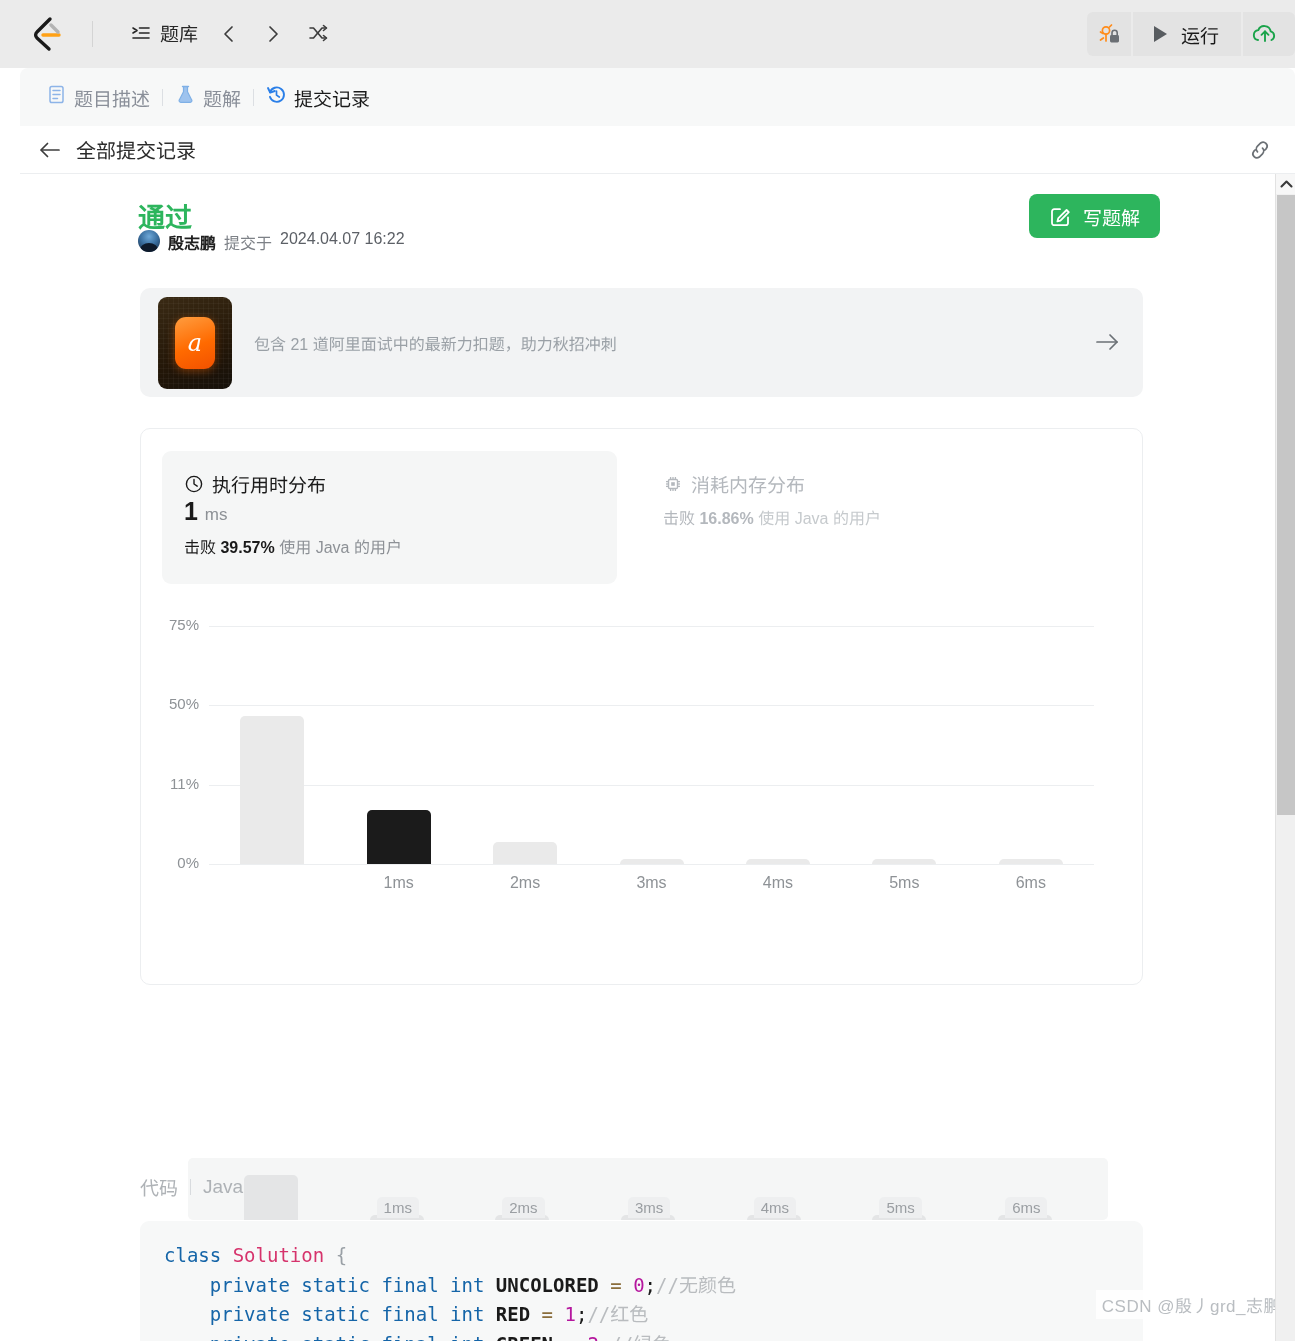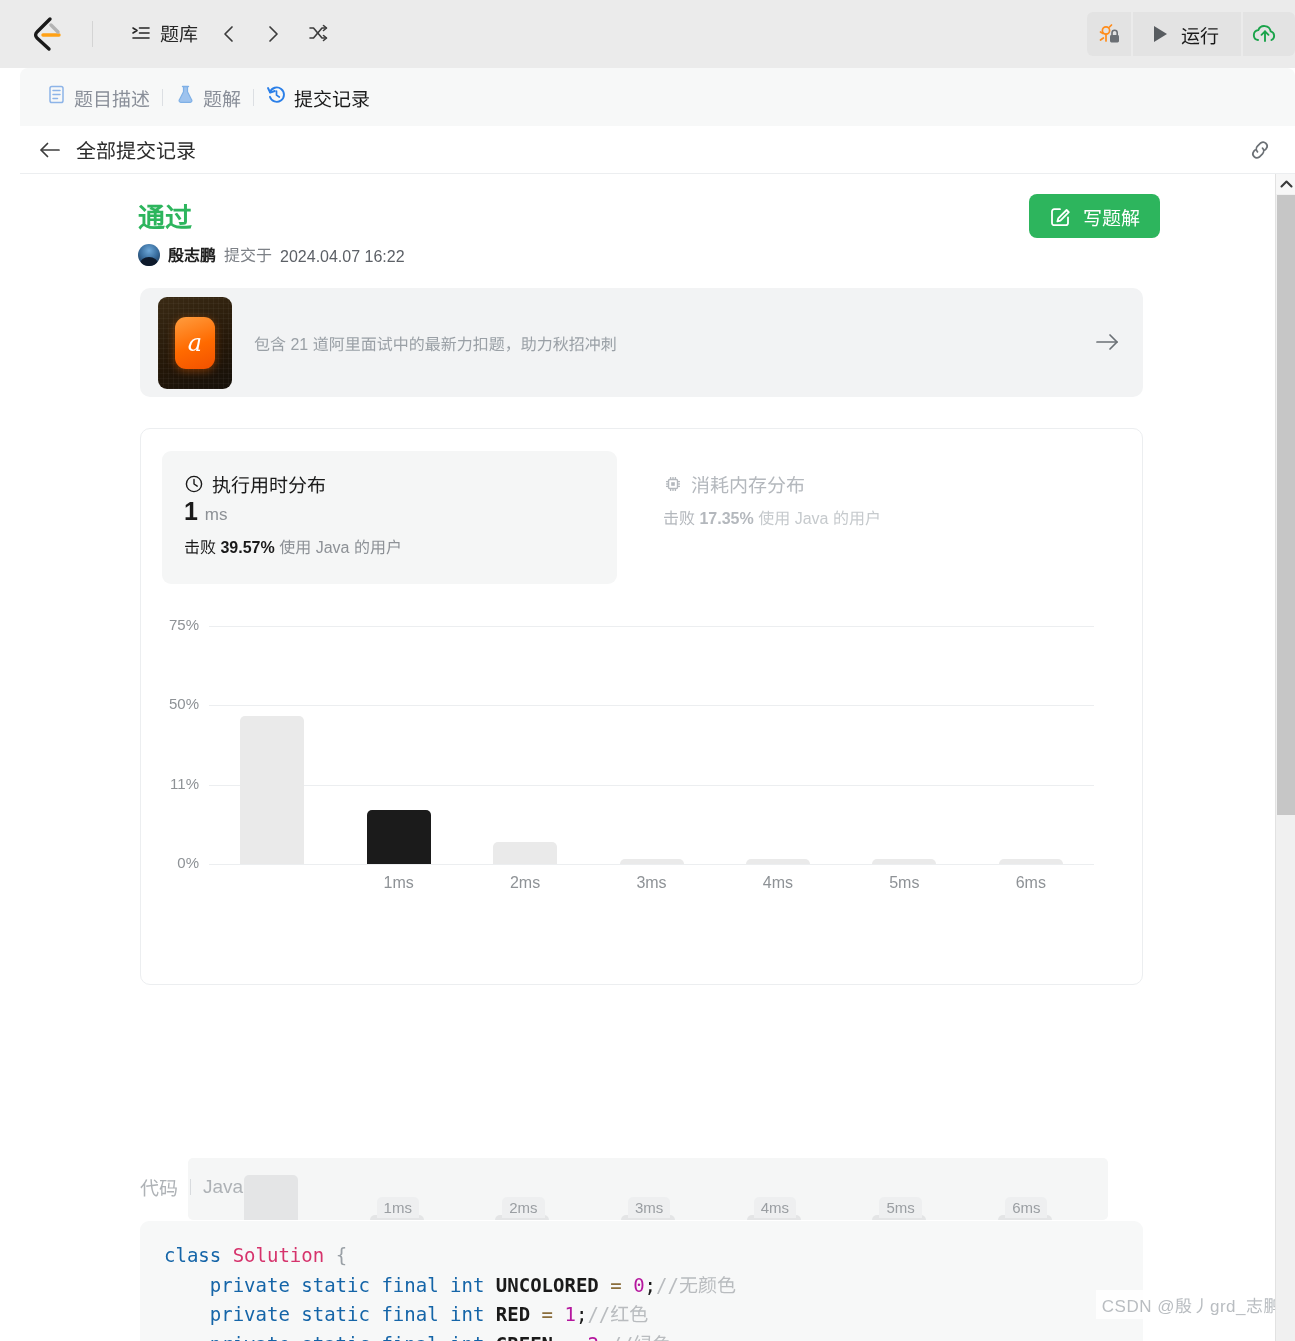"殷志鹏" .submitline { align-items: flex-end -> flex-start; top: 68px -> 56px }
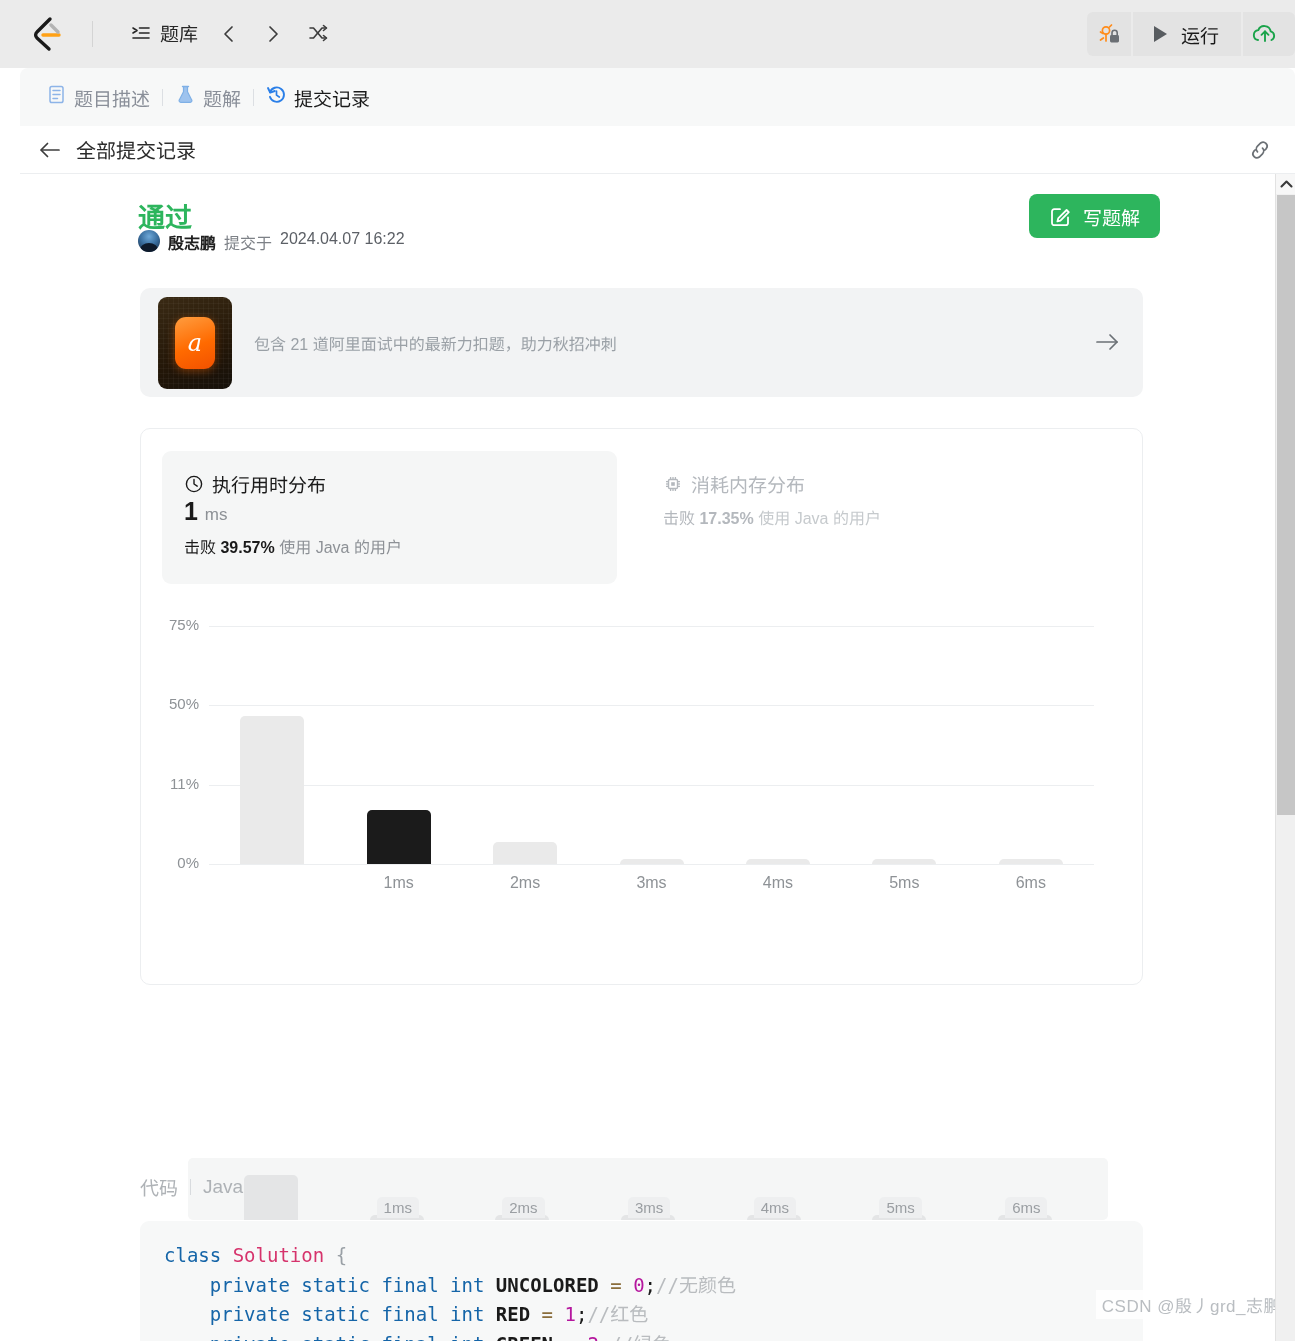"17.35%" span.pct { text: 17.35% -> 16.86% }
